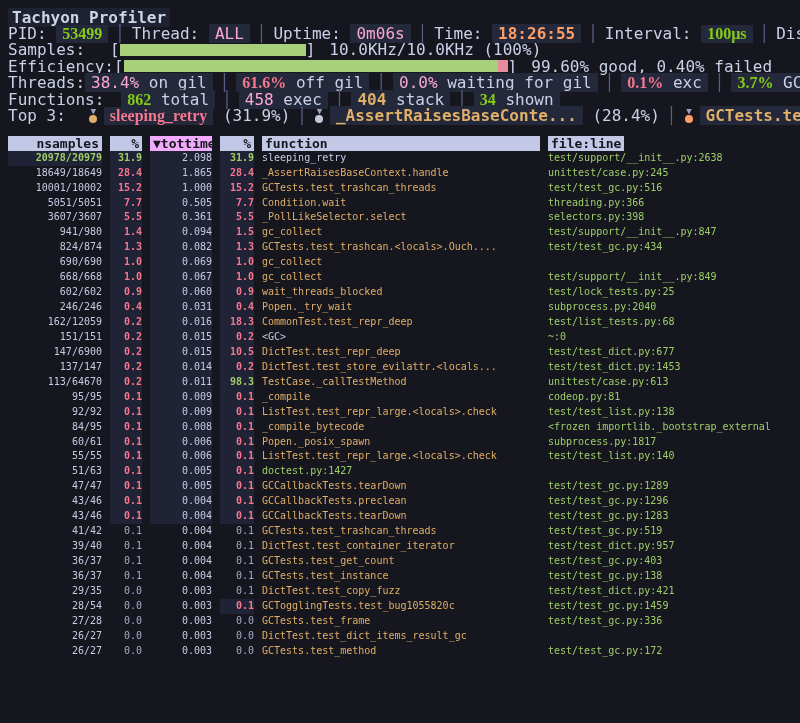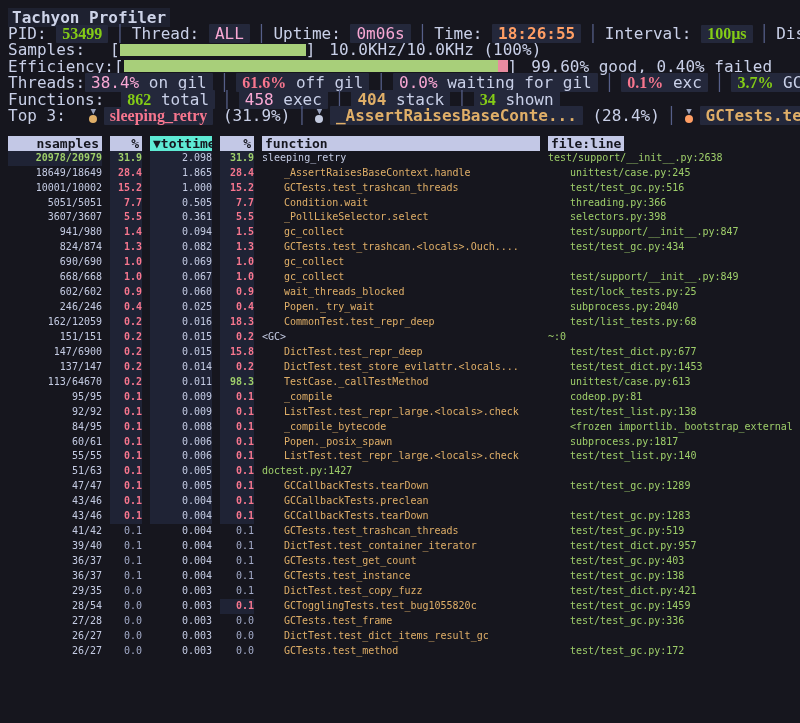"▼tottime" .thead .sorted { background: #5eead4 -> #f0abfc }
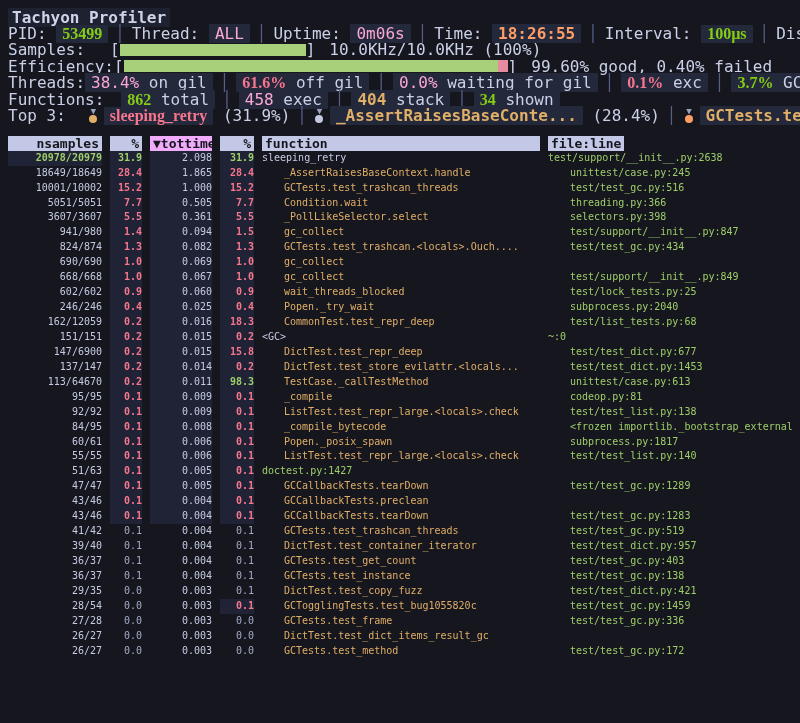"_AssertRaisesBaseContext.handle" .y { margin-left: 22px -> none }
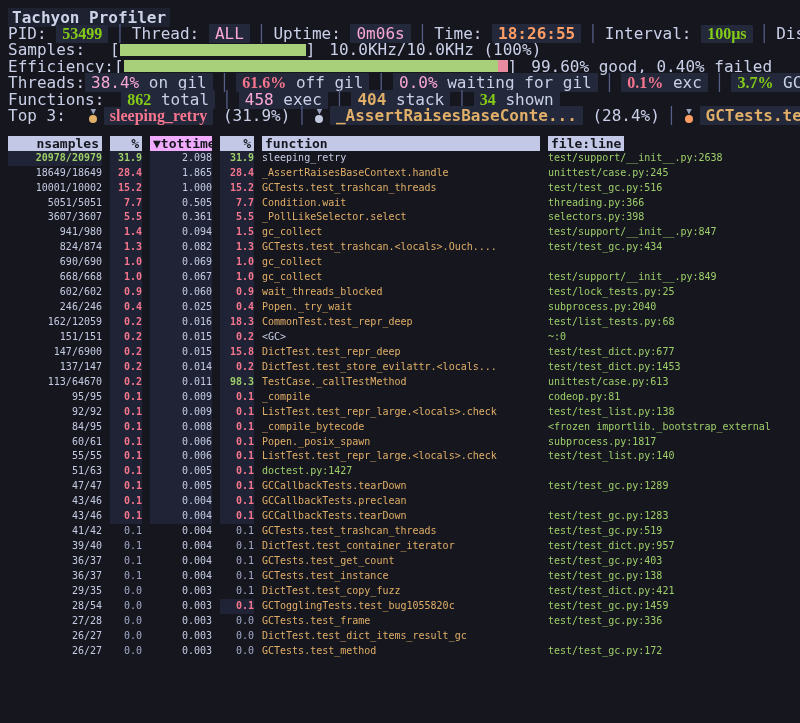"0.025" span.col-tt { text: 0.025 -> 0.031 }
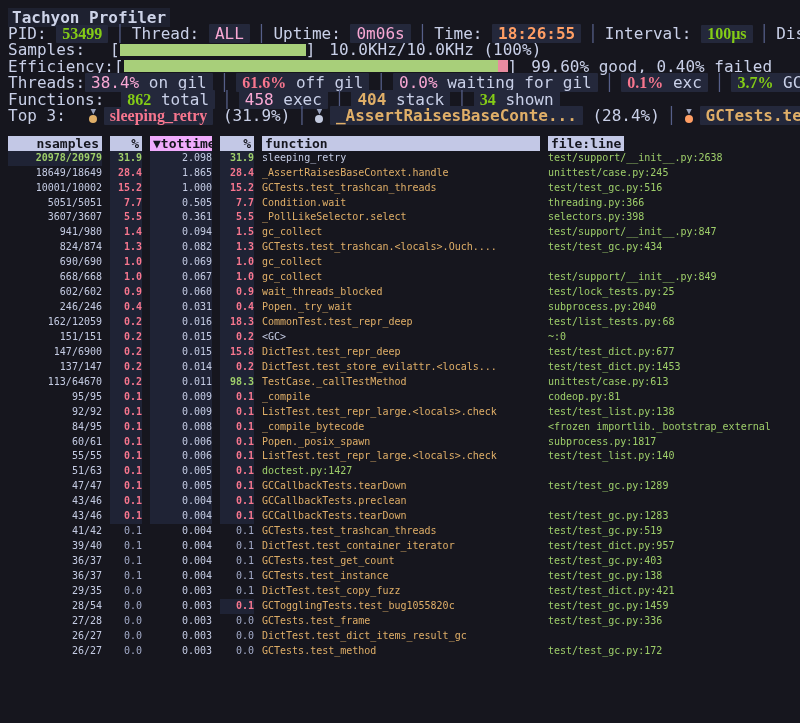"15.8" span.col-p2 { text: 15.8 -> 10.5 }
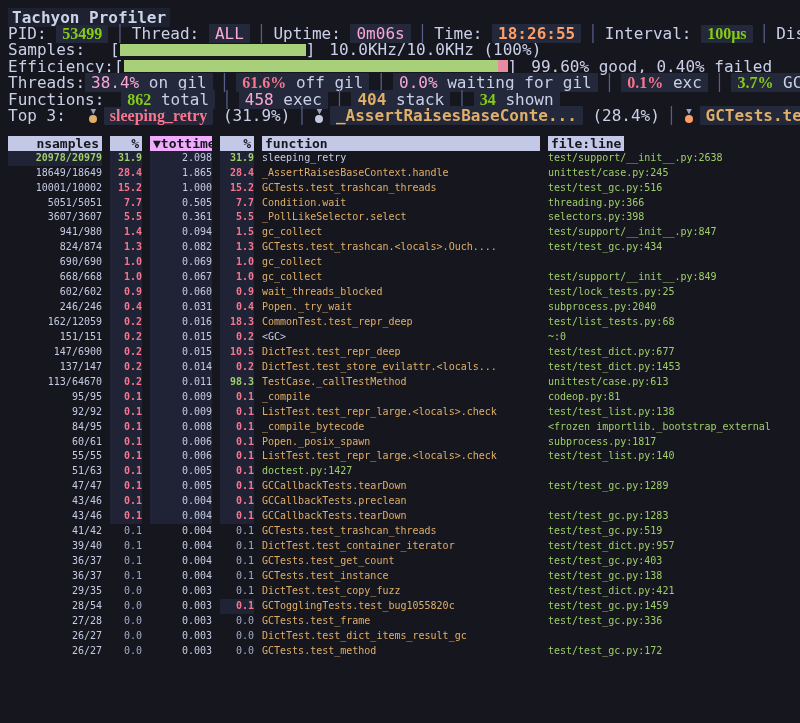"test/test_gc.py:1296" span.col-fl { html: none -> <span>test/test_gc.py:1296</span> }
